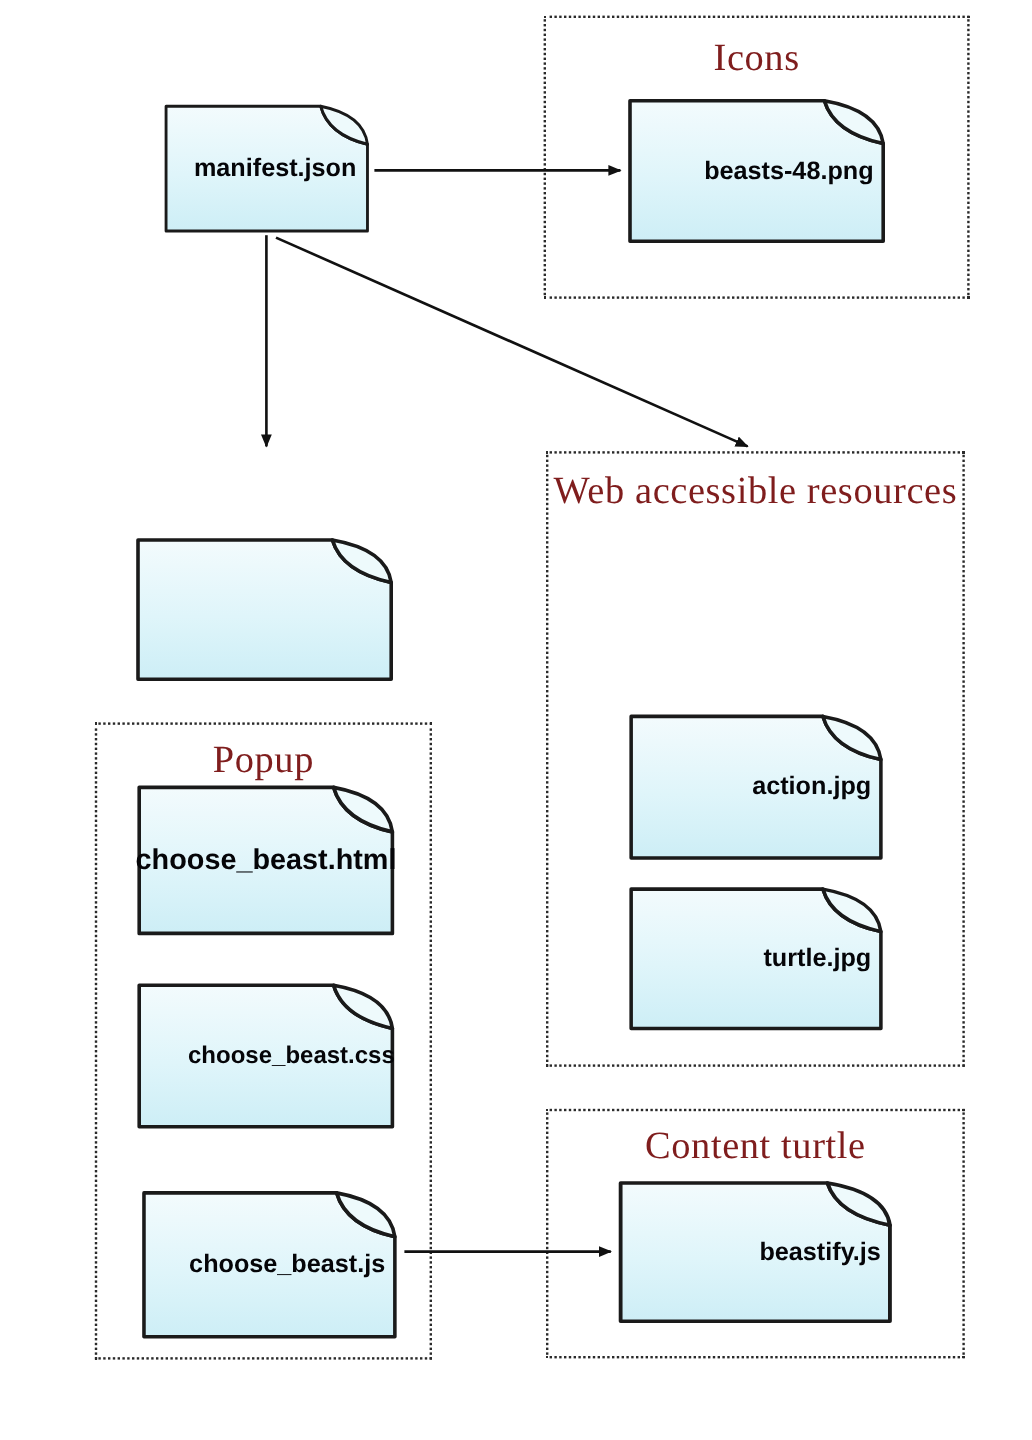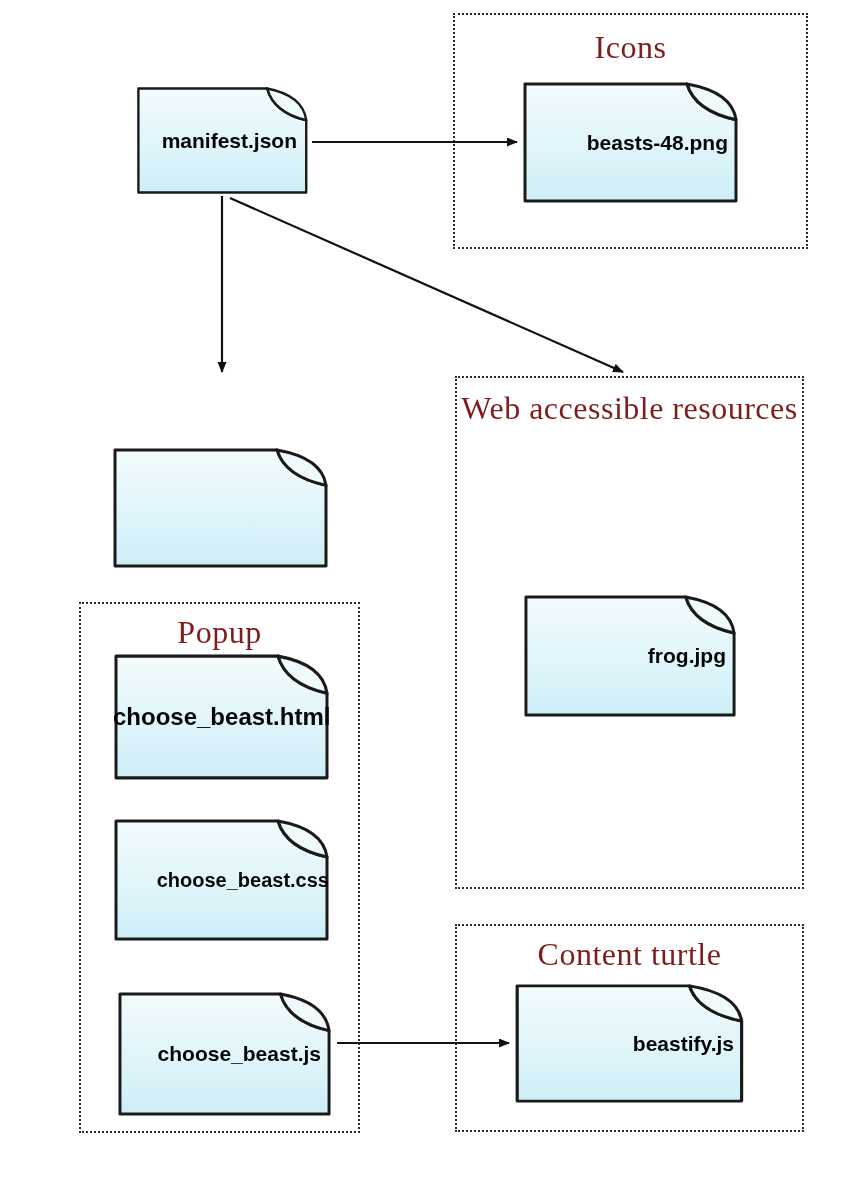"frog.jpg" span.file-label { text: frog.jpg -> action.jpg }
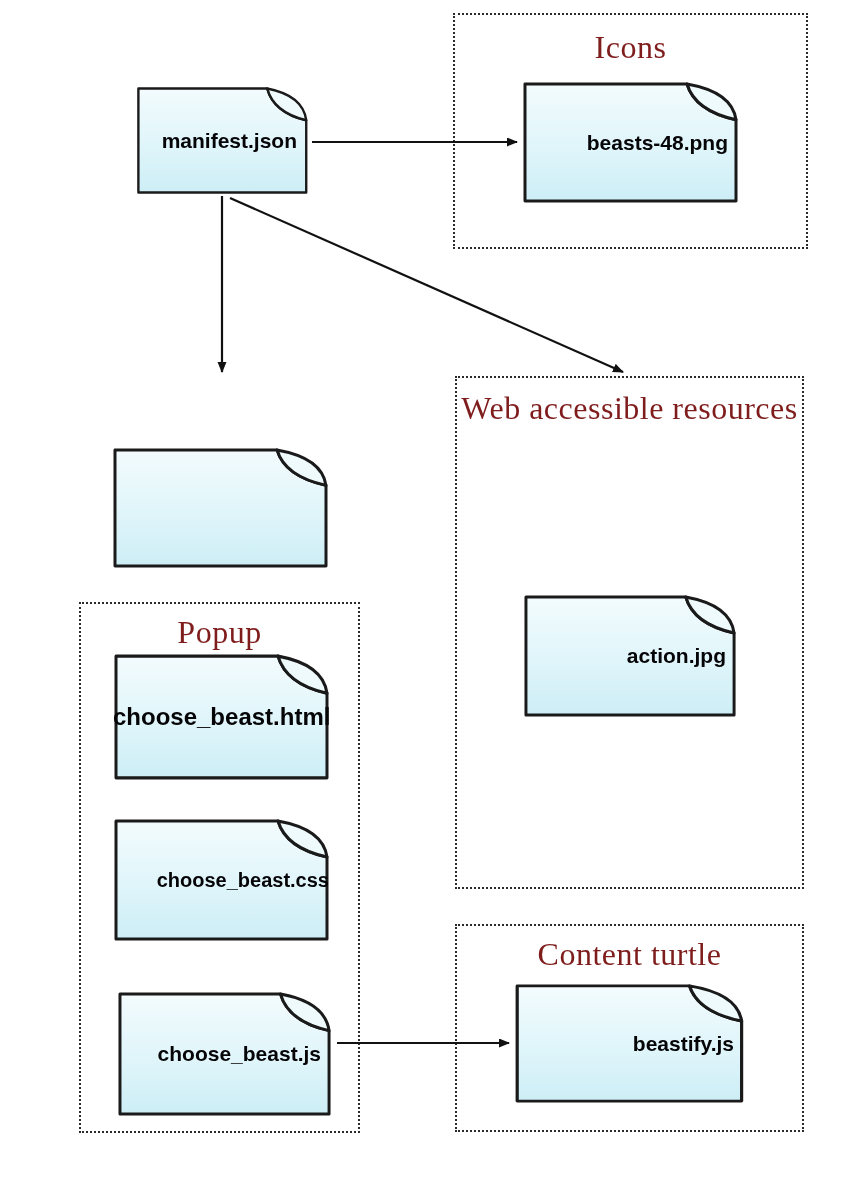"turtle.jpg" div.file { html: none -> <div> <svg> <path></path> <path></path> </svg> <span>turtle.jpg</span> </div> }
